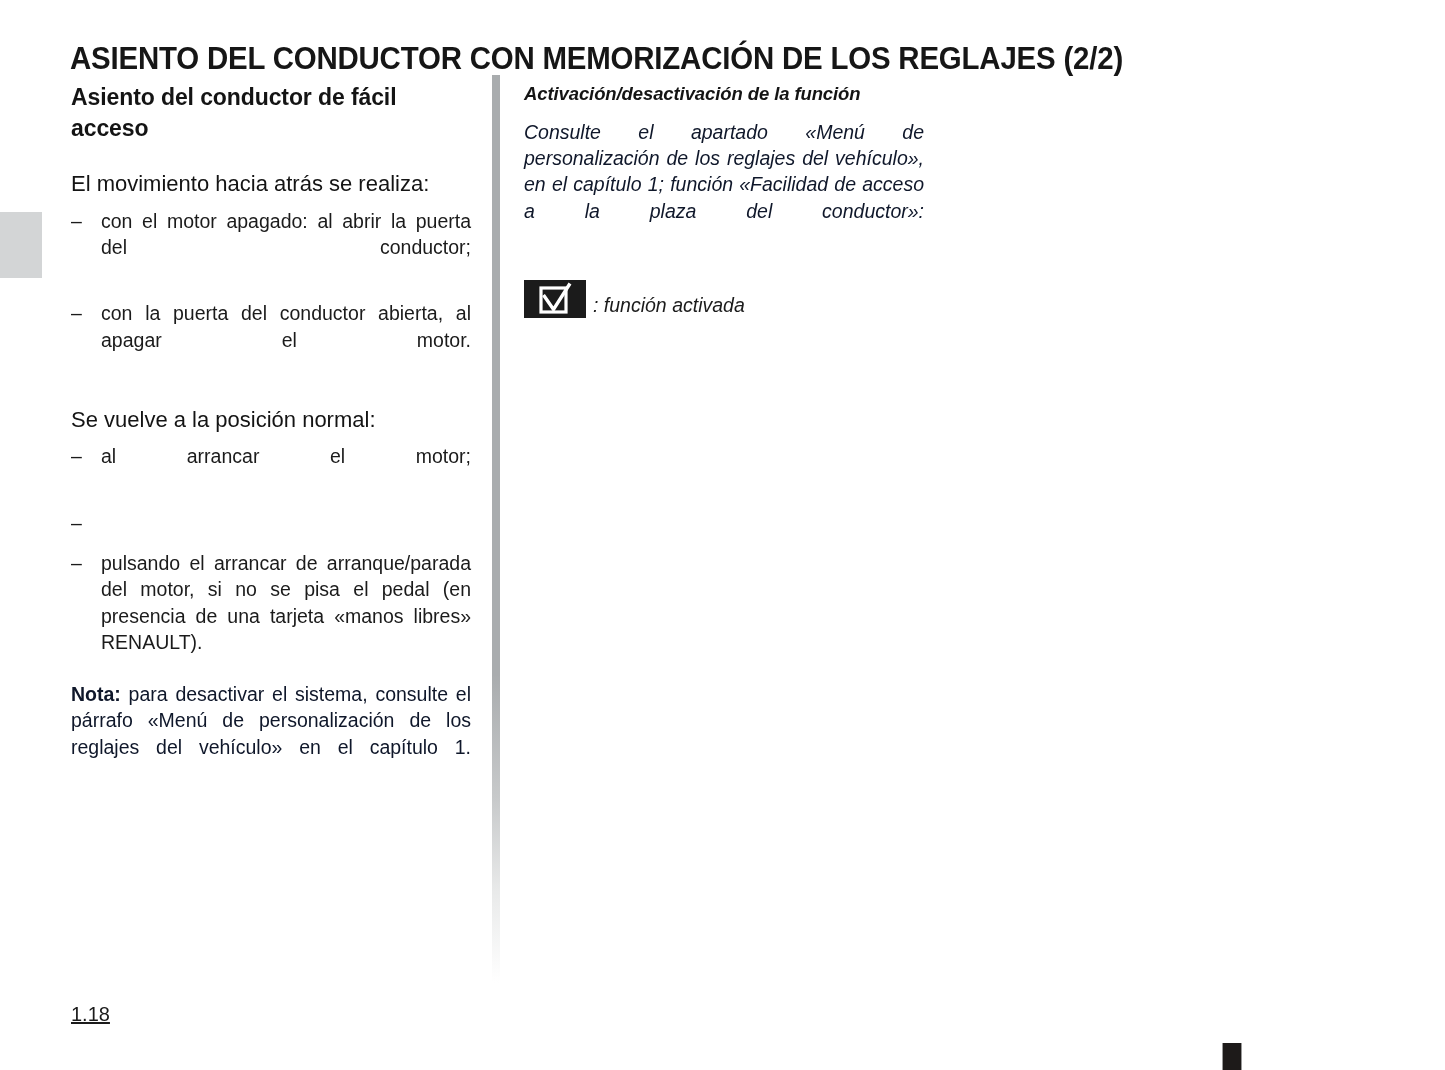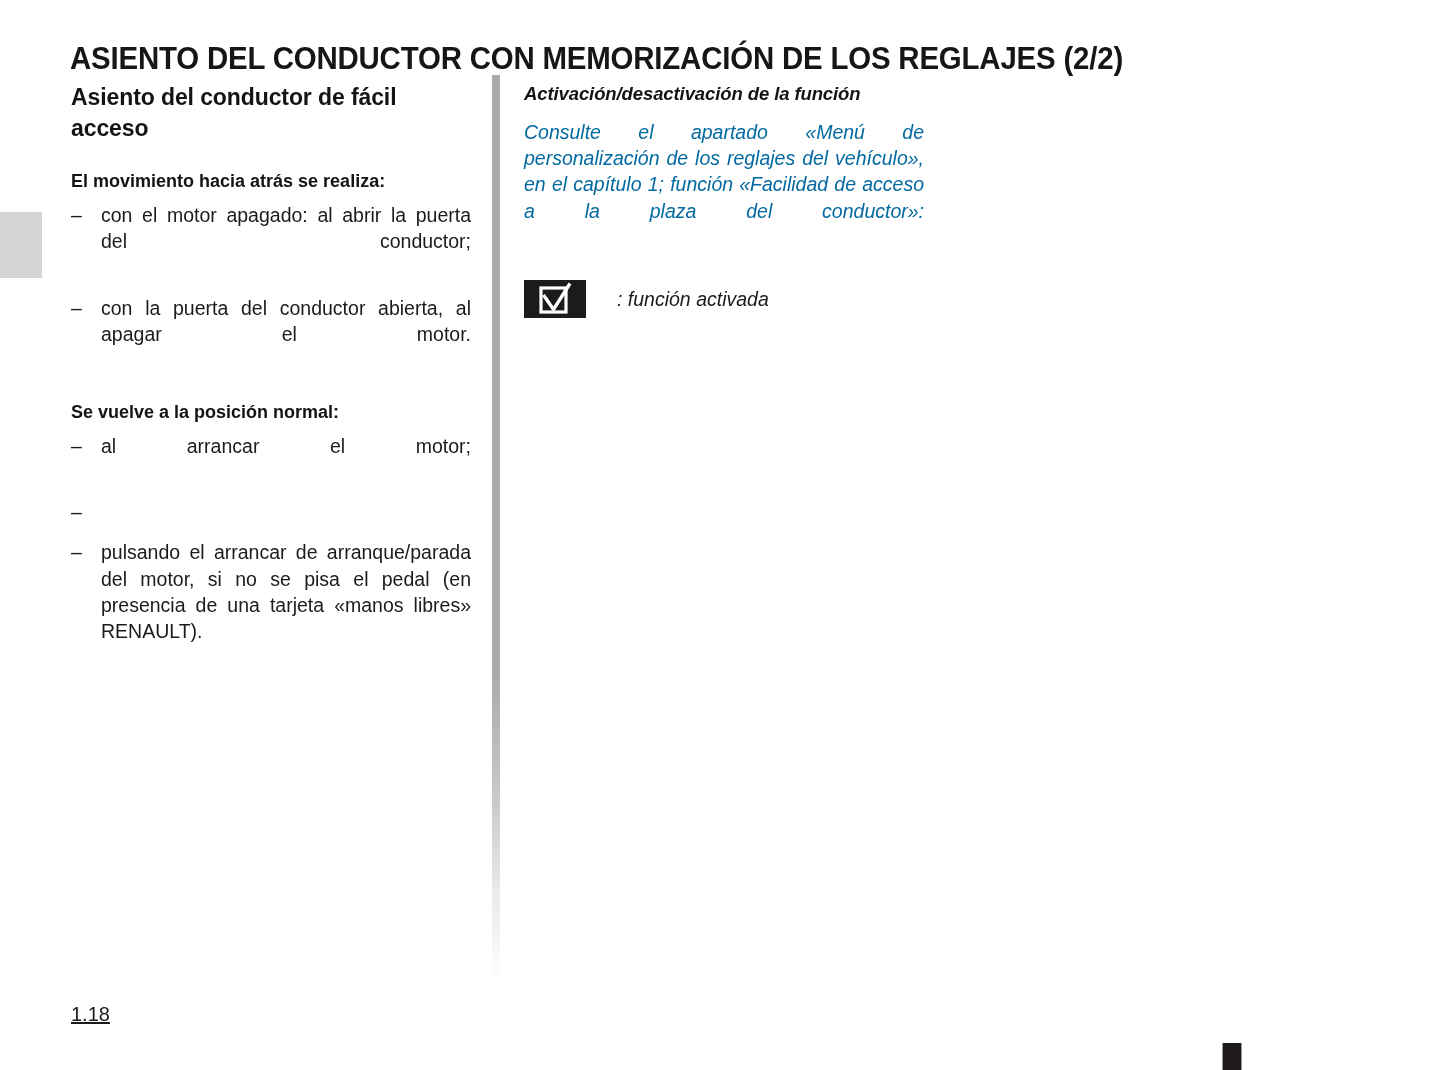"Consulte el apartado «Menú de" p.body-text { color: #0369a1 -> #0f172a }
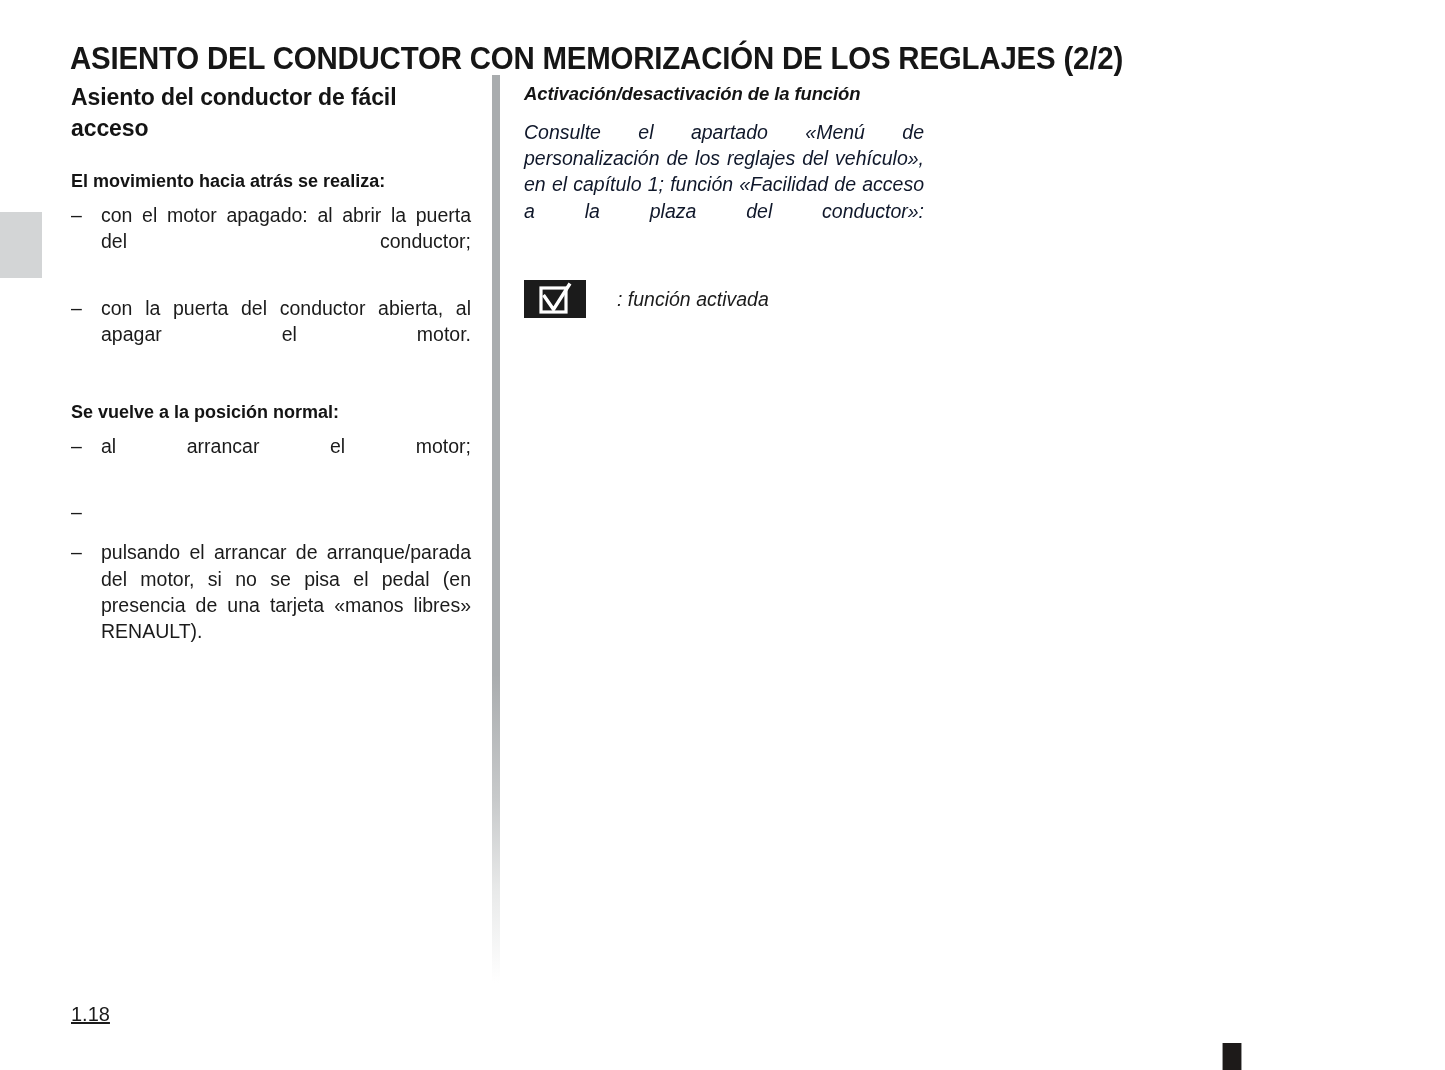"El movimiento hacia atrás se" h3.sub-head { font-size: 18px -> 22px; font-weight: bold -> normal }
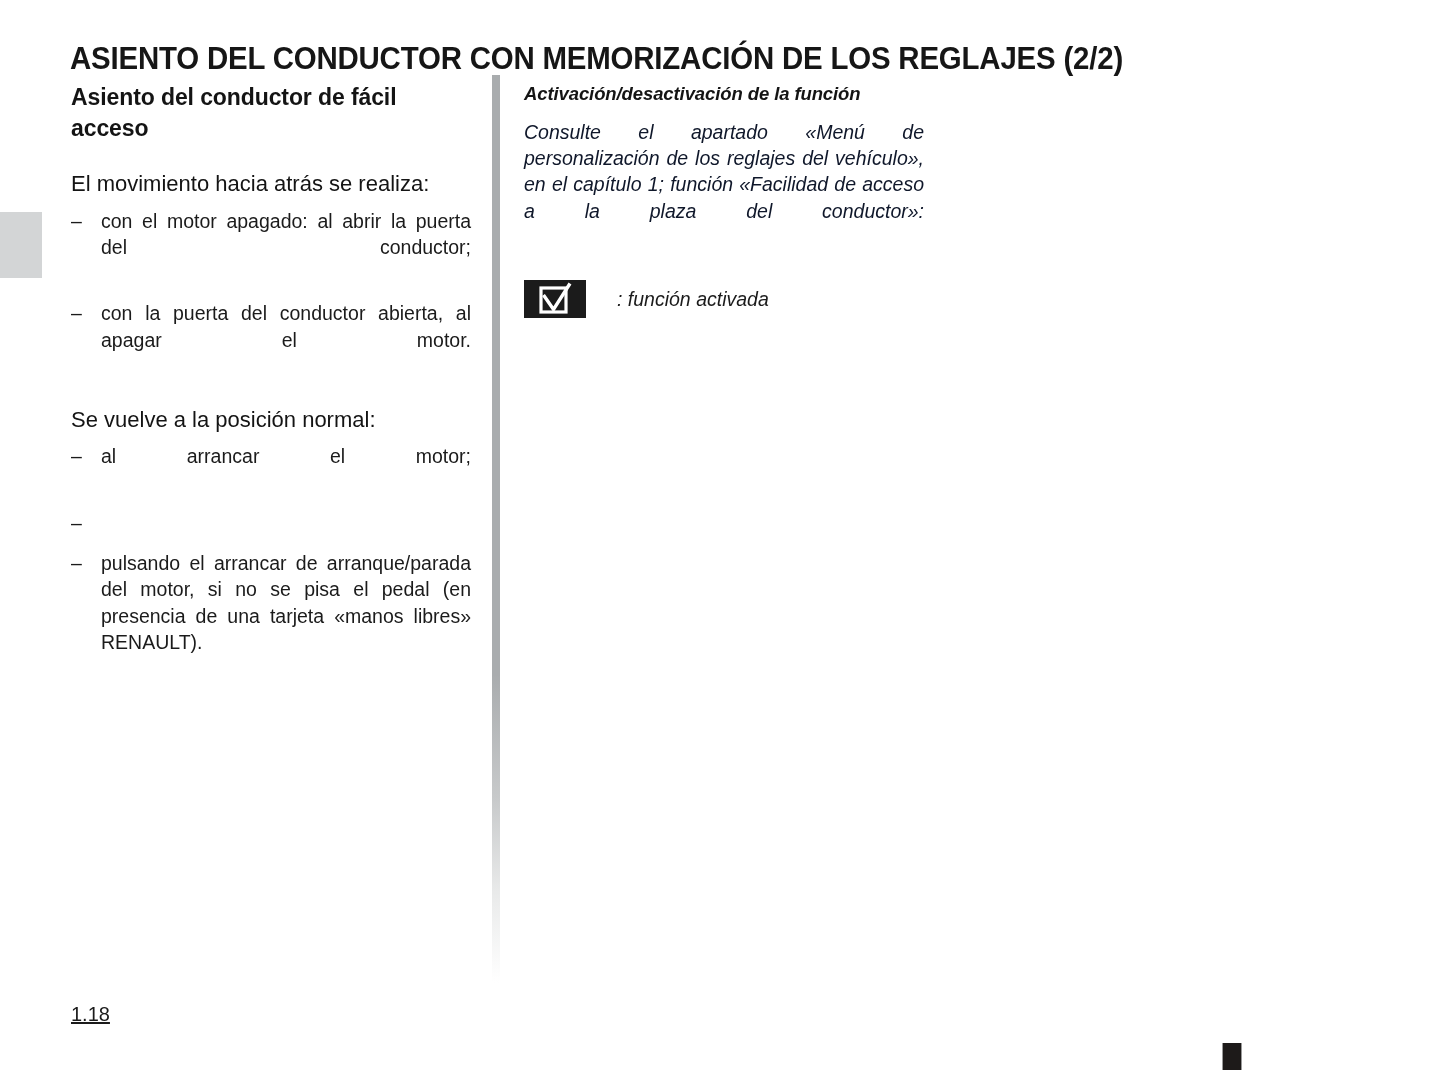": función activada" .indicator-row { align-items: center -> flex-end; gap: 24px -> none }
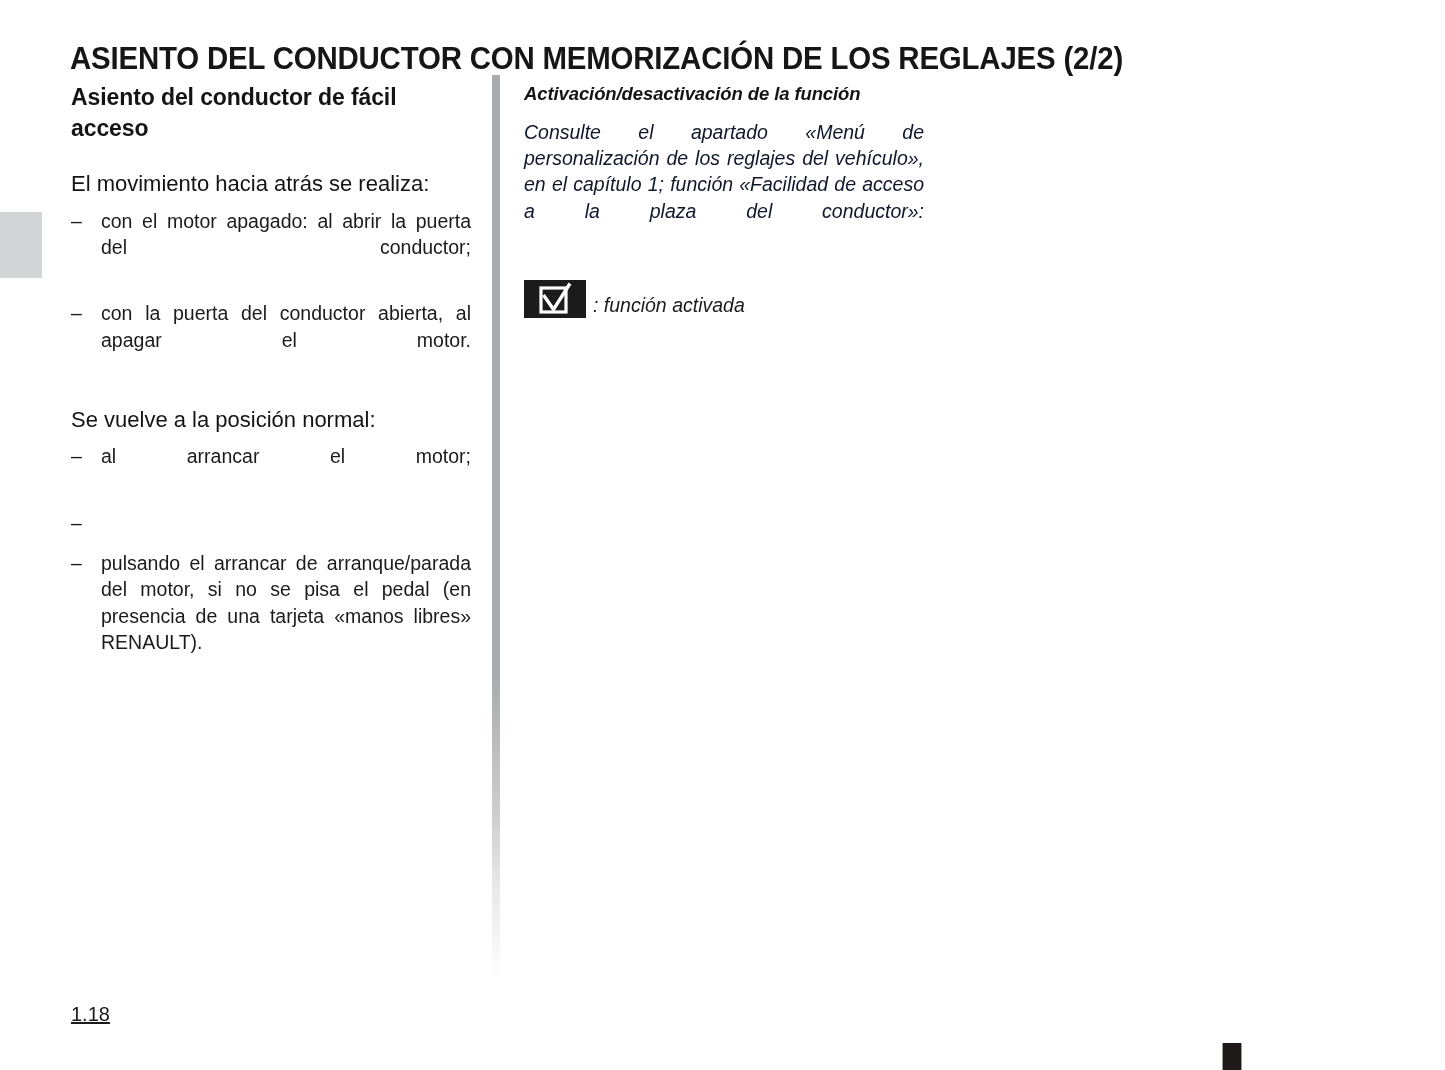"Nota: para desactivar el sistema," p.body-text { html: none -> <p> <span>Nota:</span><span> para desactivar el sistema, consulte el párrafo «Menú de personalización de los reglajes del vehículo» en el capítulo 1.</span> </p> }
